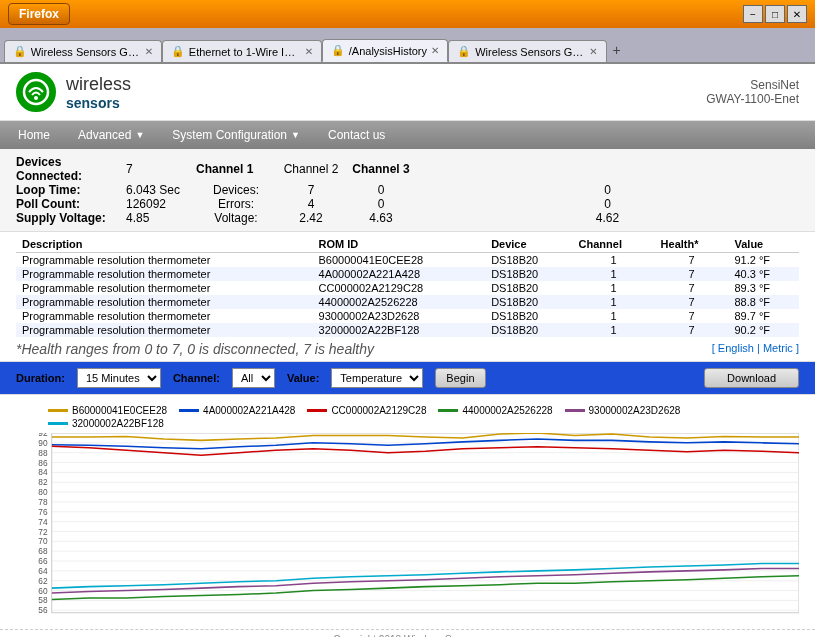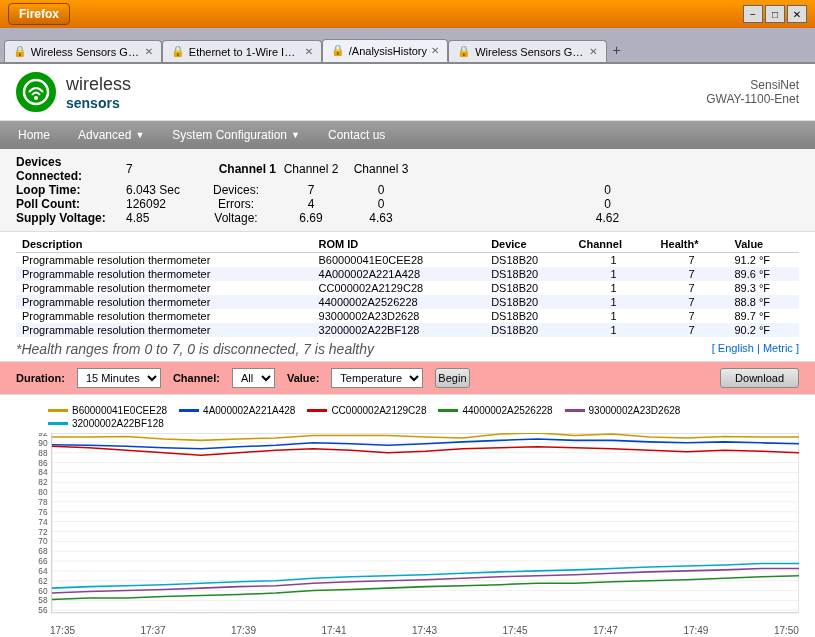"Channel 1" td { text-align: right -> left }
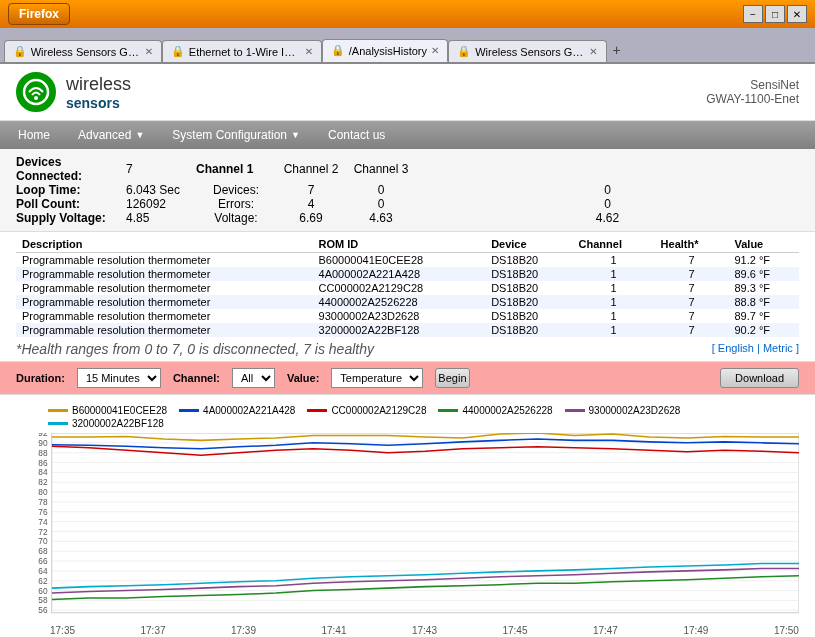"Channel 3" td { font-weight: normal -> bold }
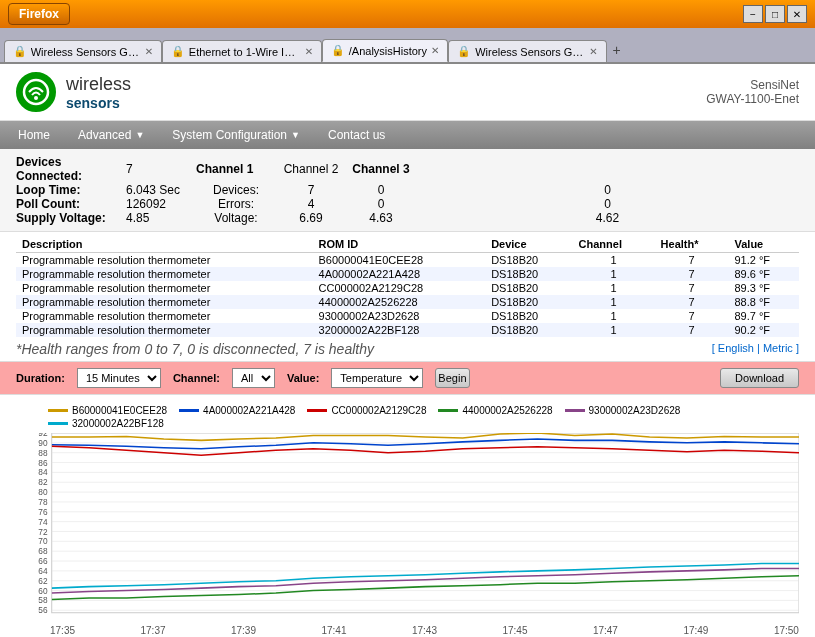"6.69" td { text: 6.69 -> 2.42 }
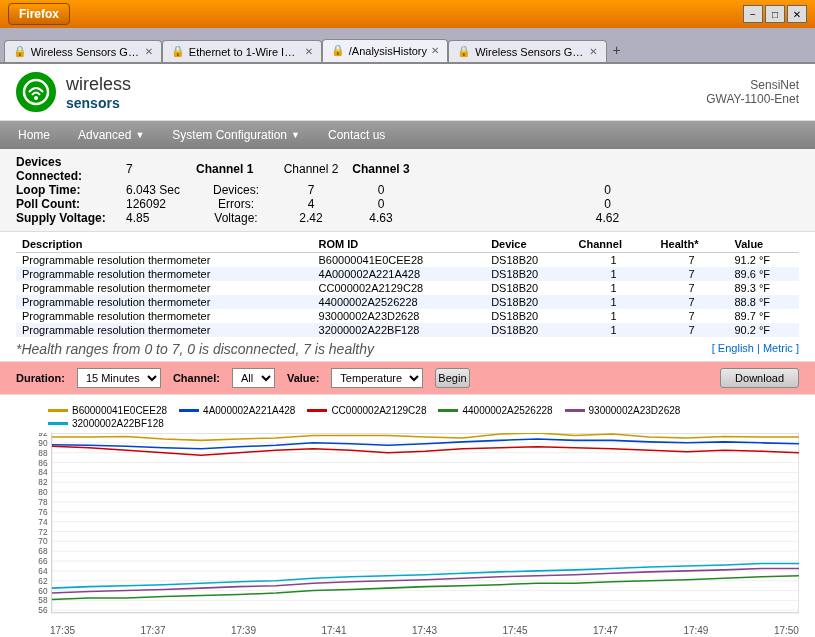"89.6 °F" td { text: 89.6 -> 40.3 }
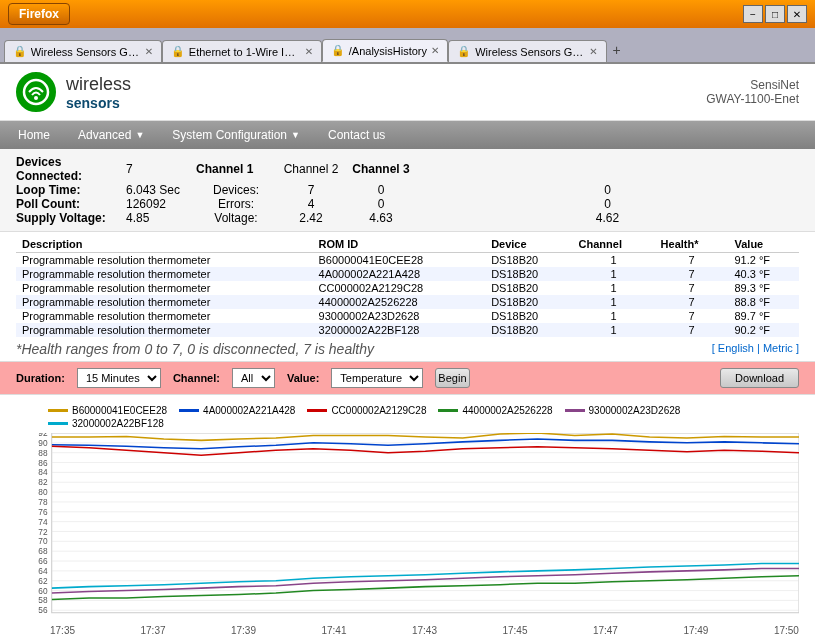"Duration:" .controls-section { background: #fca5a5 -> #1d4ed8 }
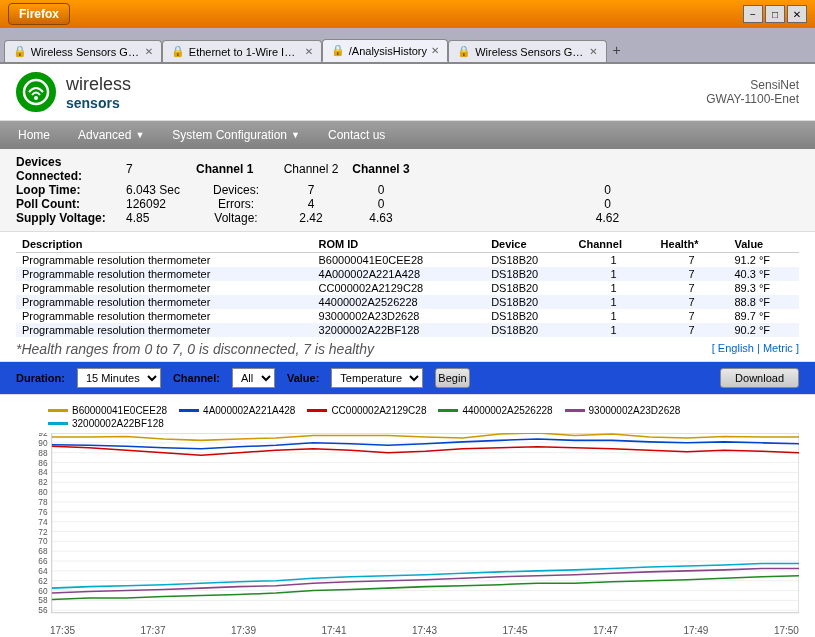"Begin" .btn-begin { padding: 3px 2px -> 3px 10px }
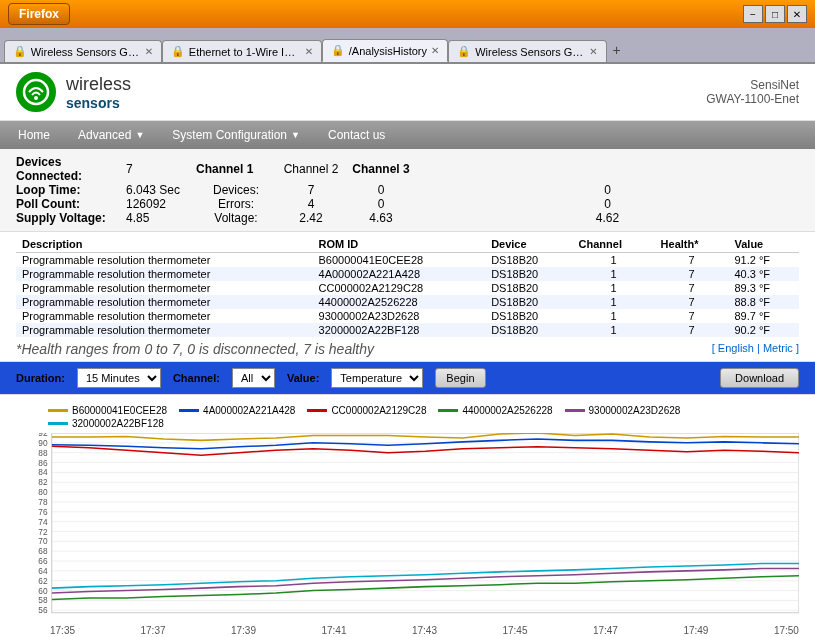"Download" .btn-download { padding: 3px 14px -> 3px 22px }
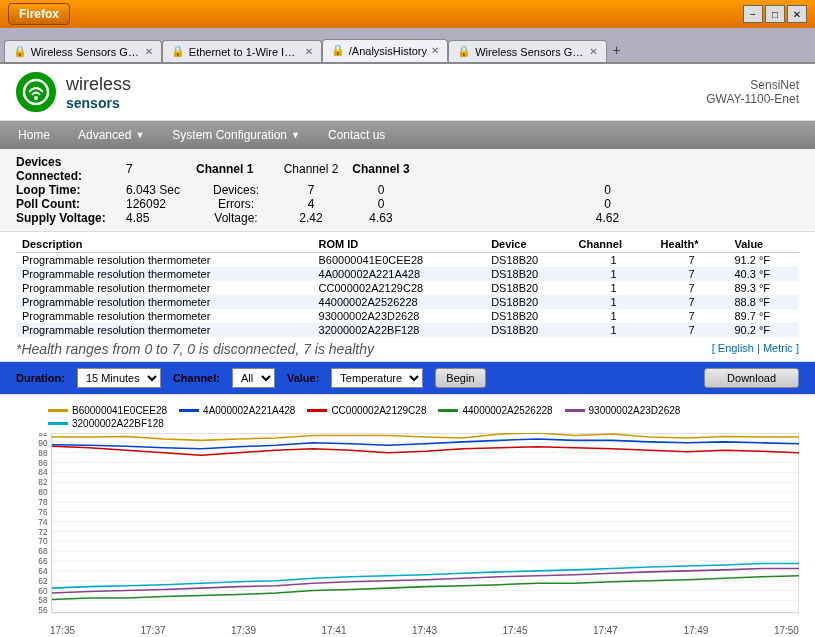"17:35" div { html: <div> <span>17:35</span> <span>17:37</span> <span>17:39</span> <span>17:41</span> <span>17:43</span> <span>17:45</span> <span>17:47</span> <span>17:49</span> <span>17:50</span> </div> -> none }
